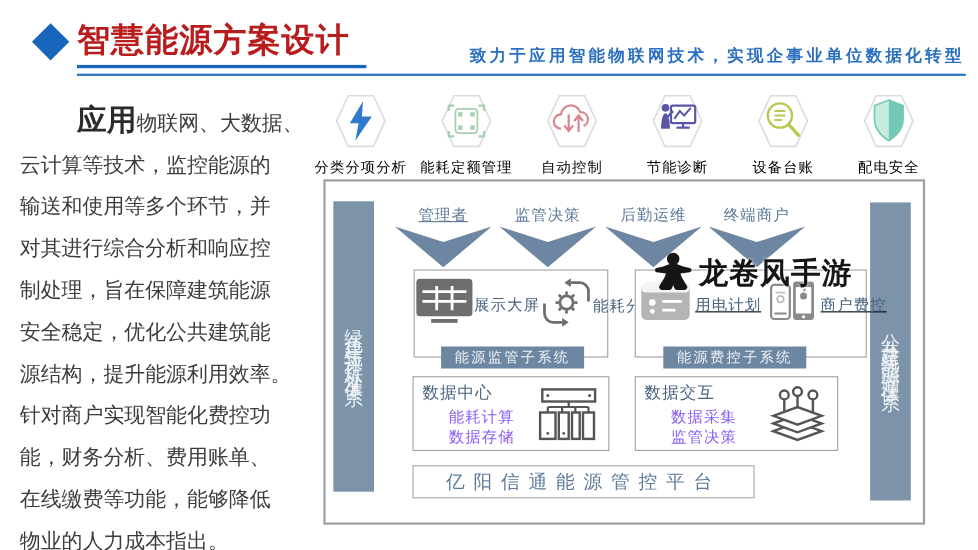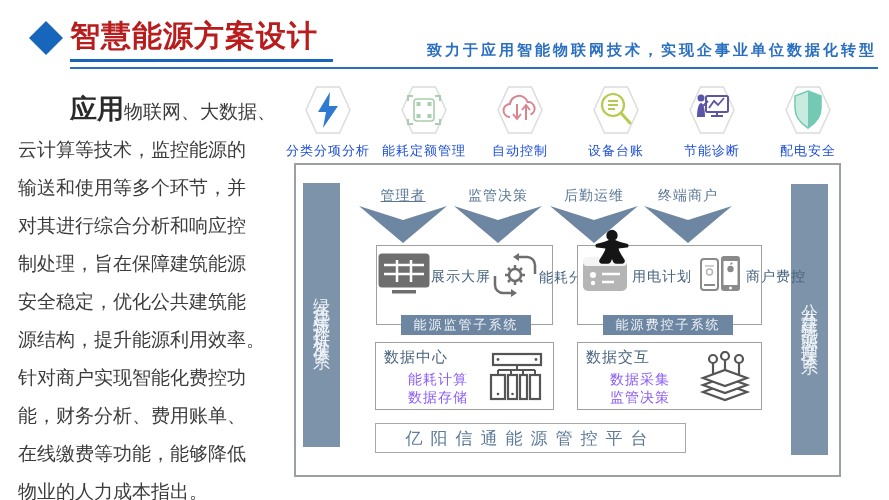"分类分项分析" .feature .label { color: #1d4ed8 -> #000000 }
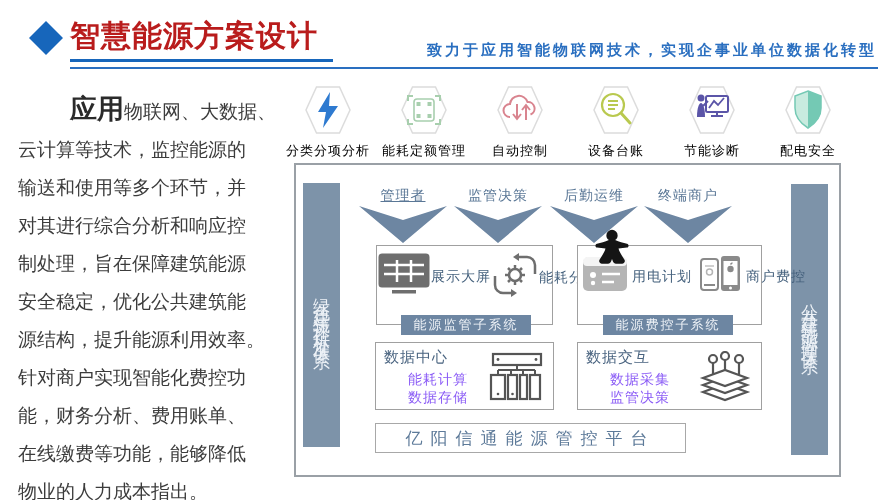"设备台账" div.feature { order: before "节能诊断" -> after "节能诊断" }
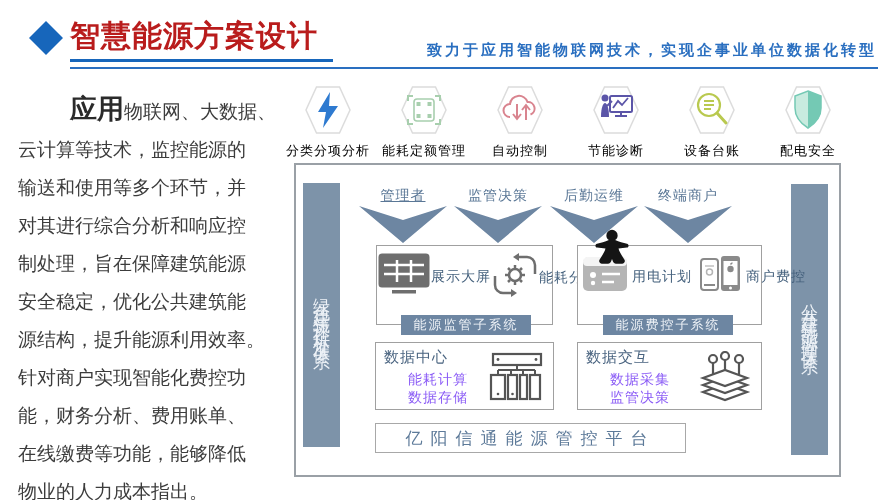"龙卷风手游" span.wm-text { html: none -> <span>龙卷风手游</span> }
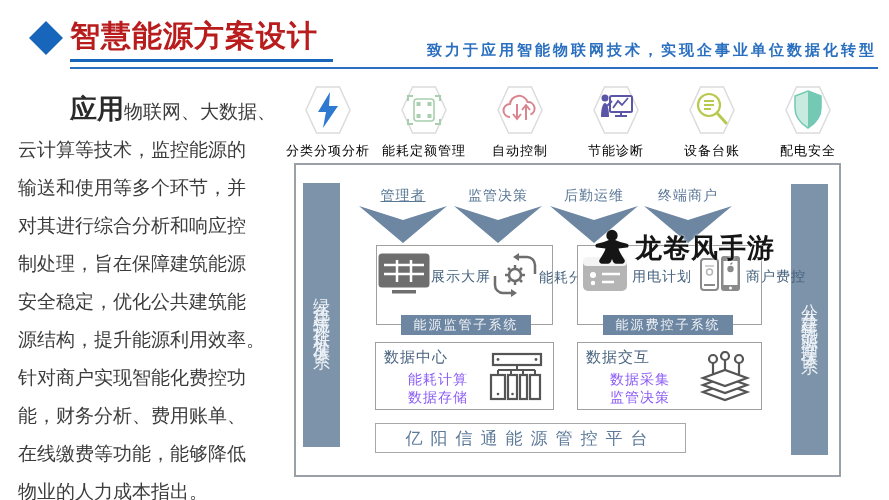"用电计划" div.u-box { text-decoration: none -> underline; width: 185px -> 211px }
